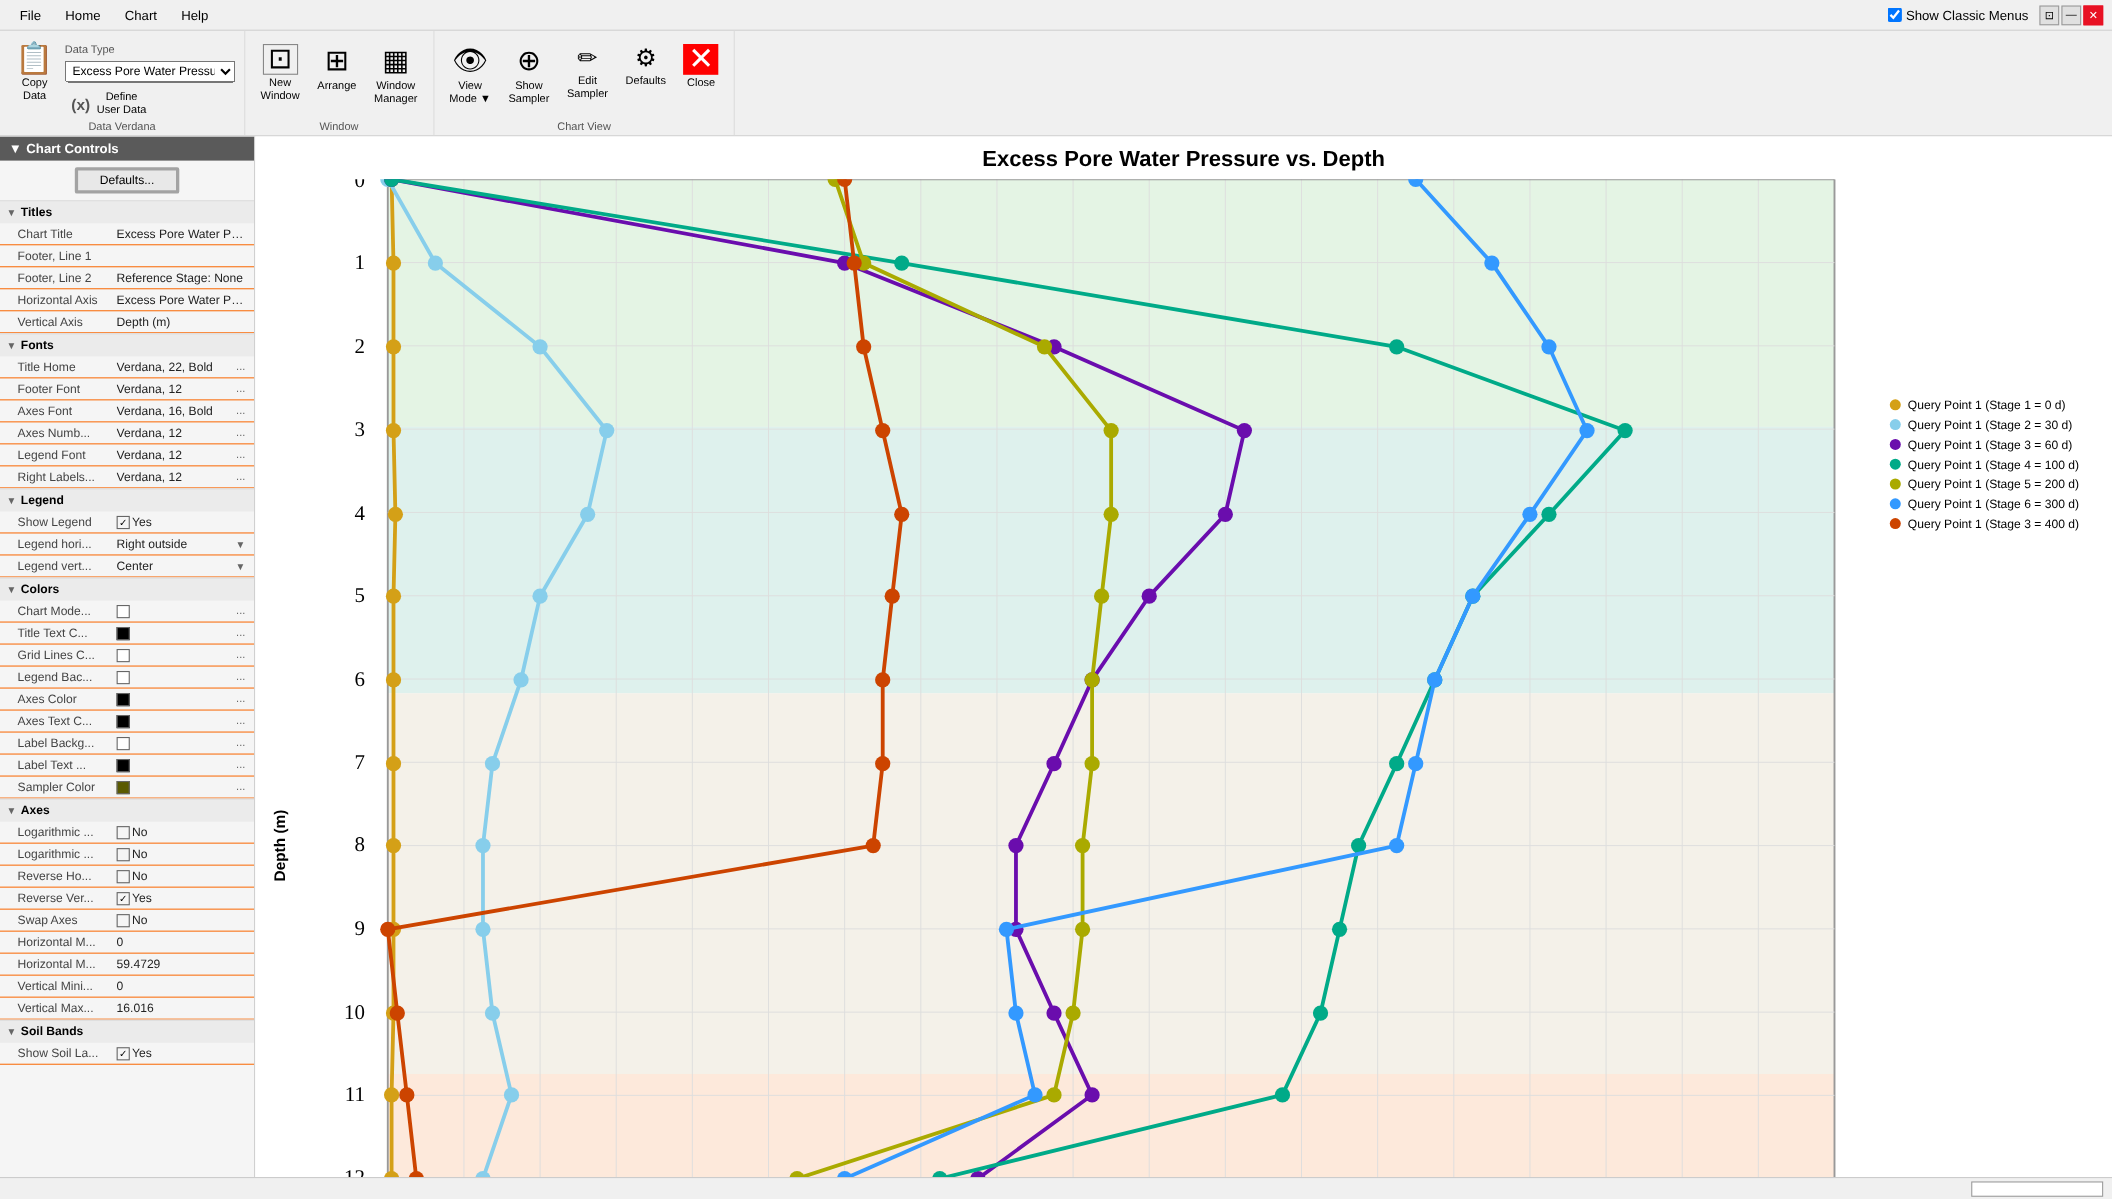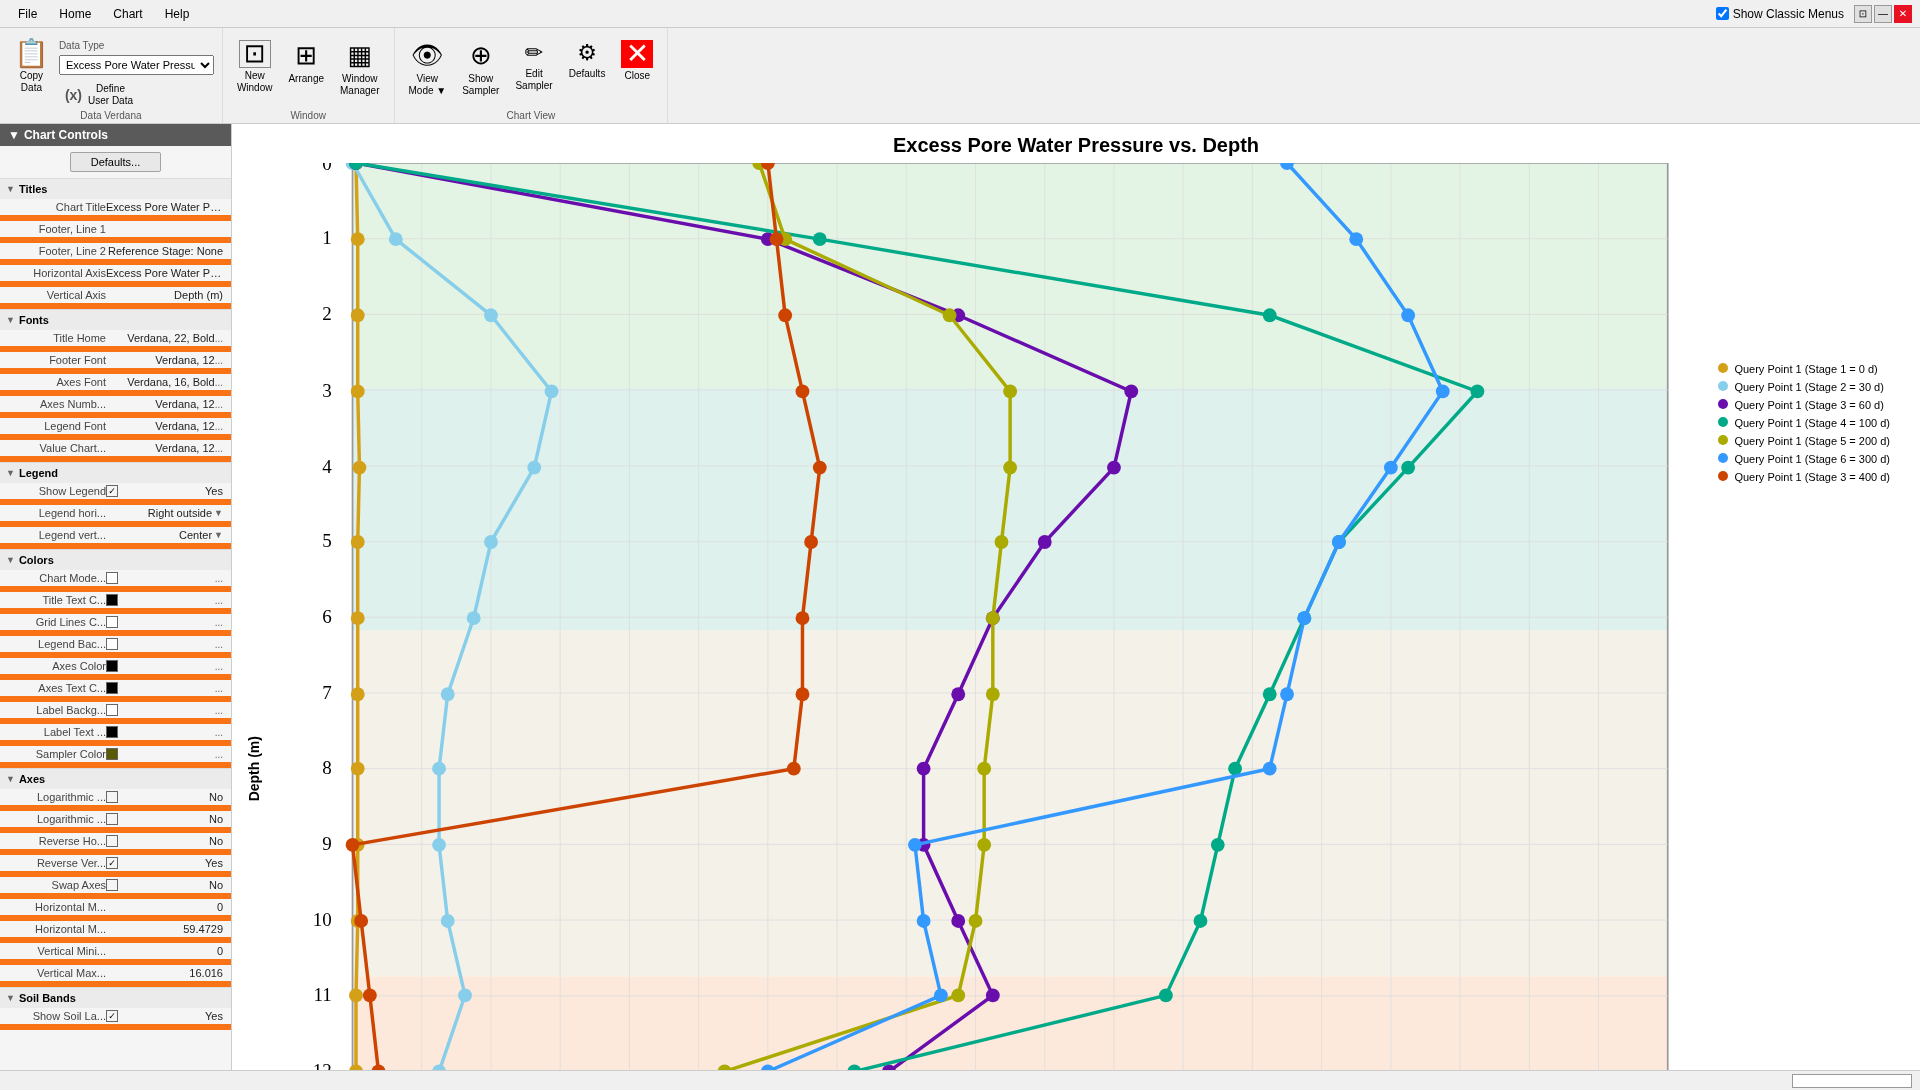"Defaults..." .defaults-btn { border: 1px solid #a3a3a3 -> 3px solid #a3a3a3 }
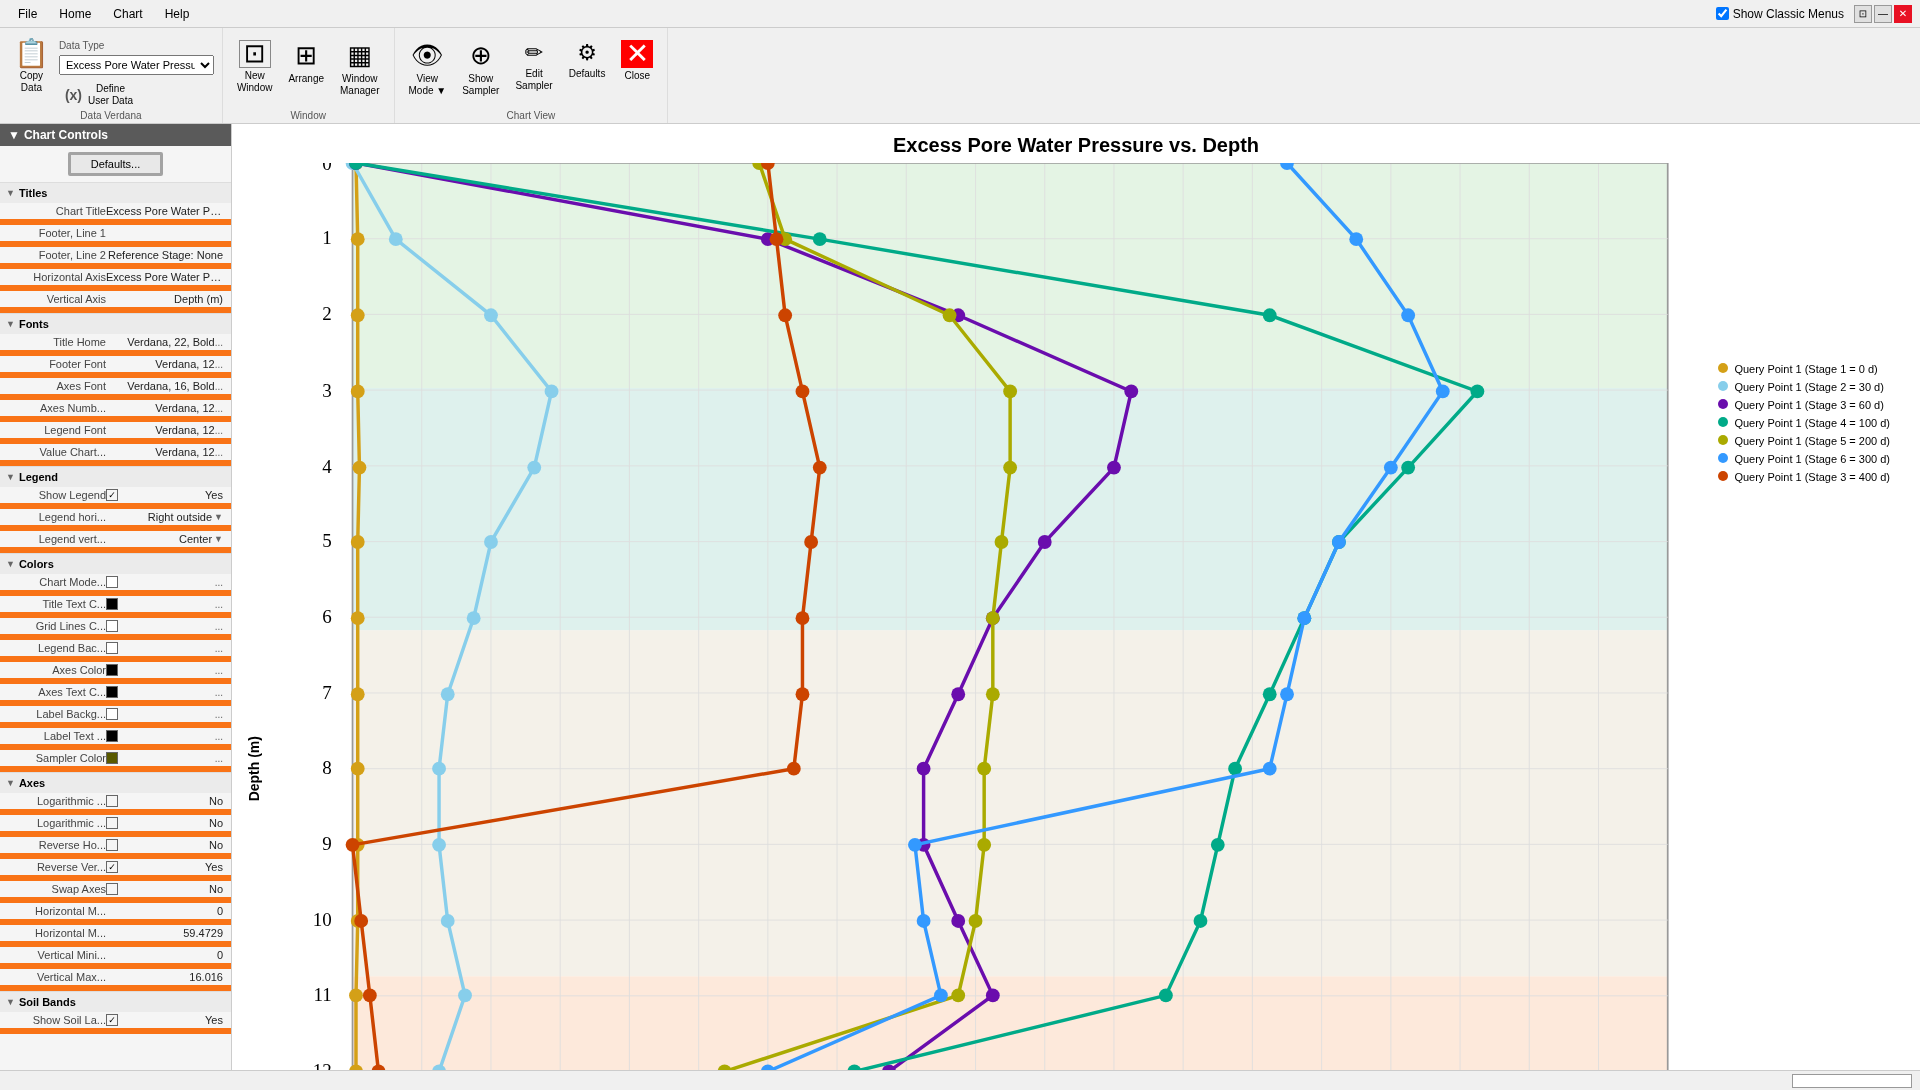"Chart Title" .prop-row { border-bottom: 6px solid #f97316 -> 1px solid #f97316; text-align: right -> none }
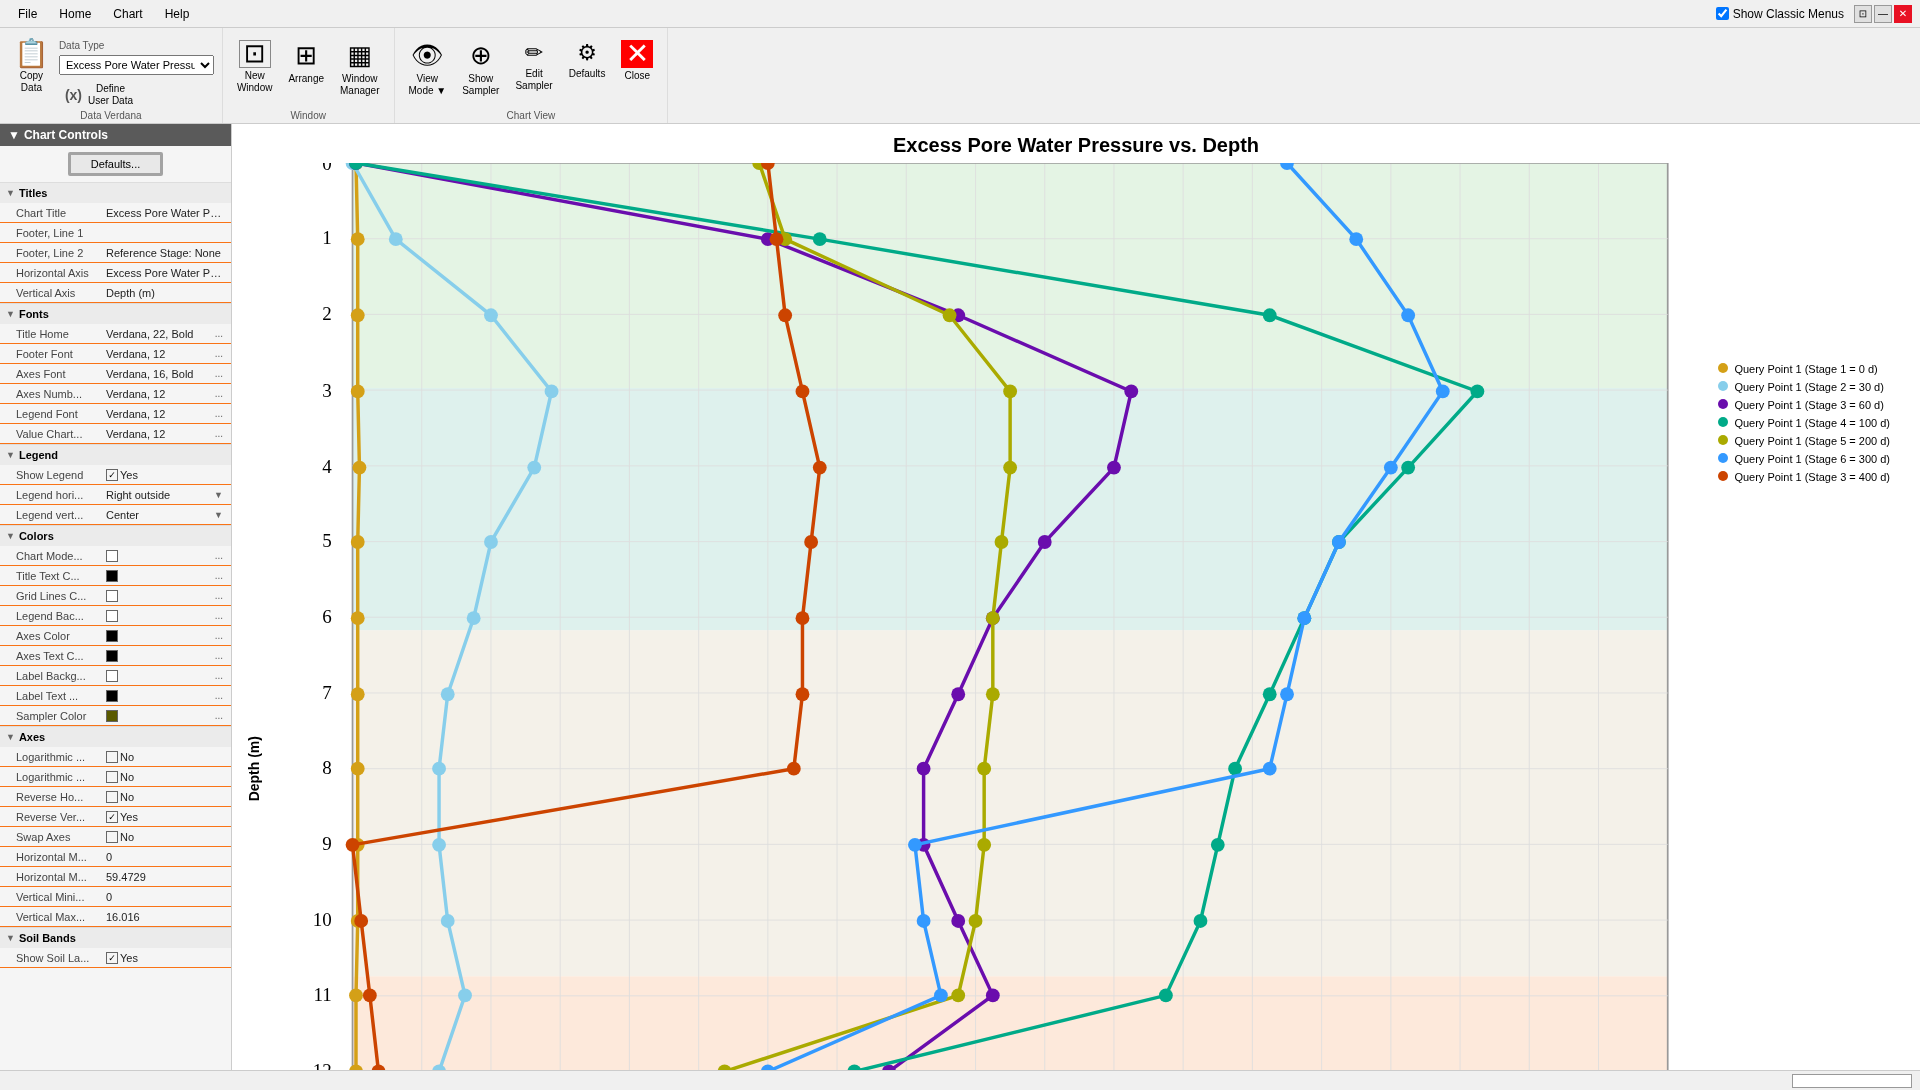"Value Chart..." span.prop-label { text: Value Chart -> Right Labels }
